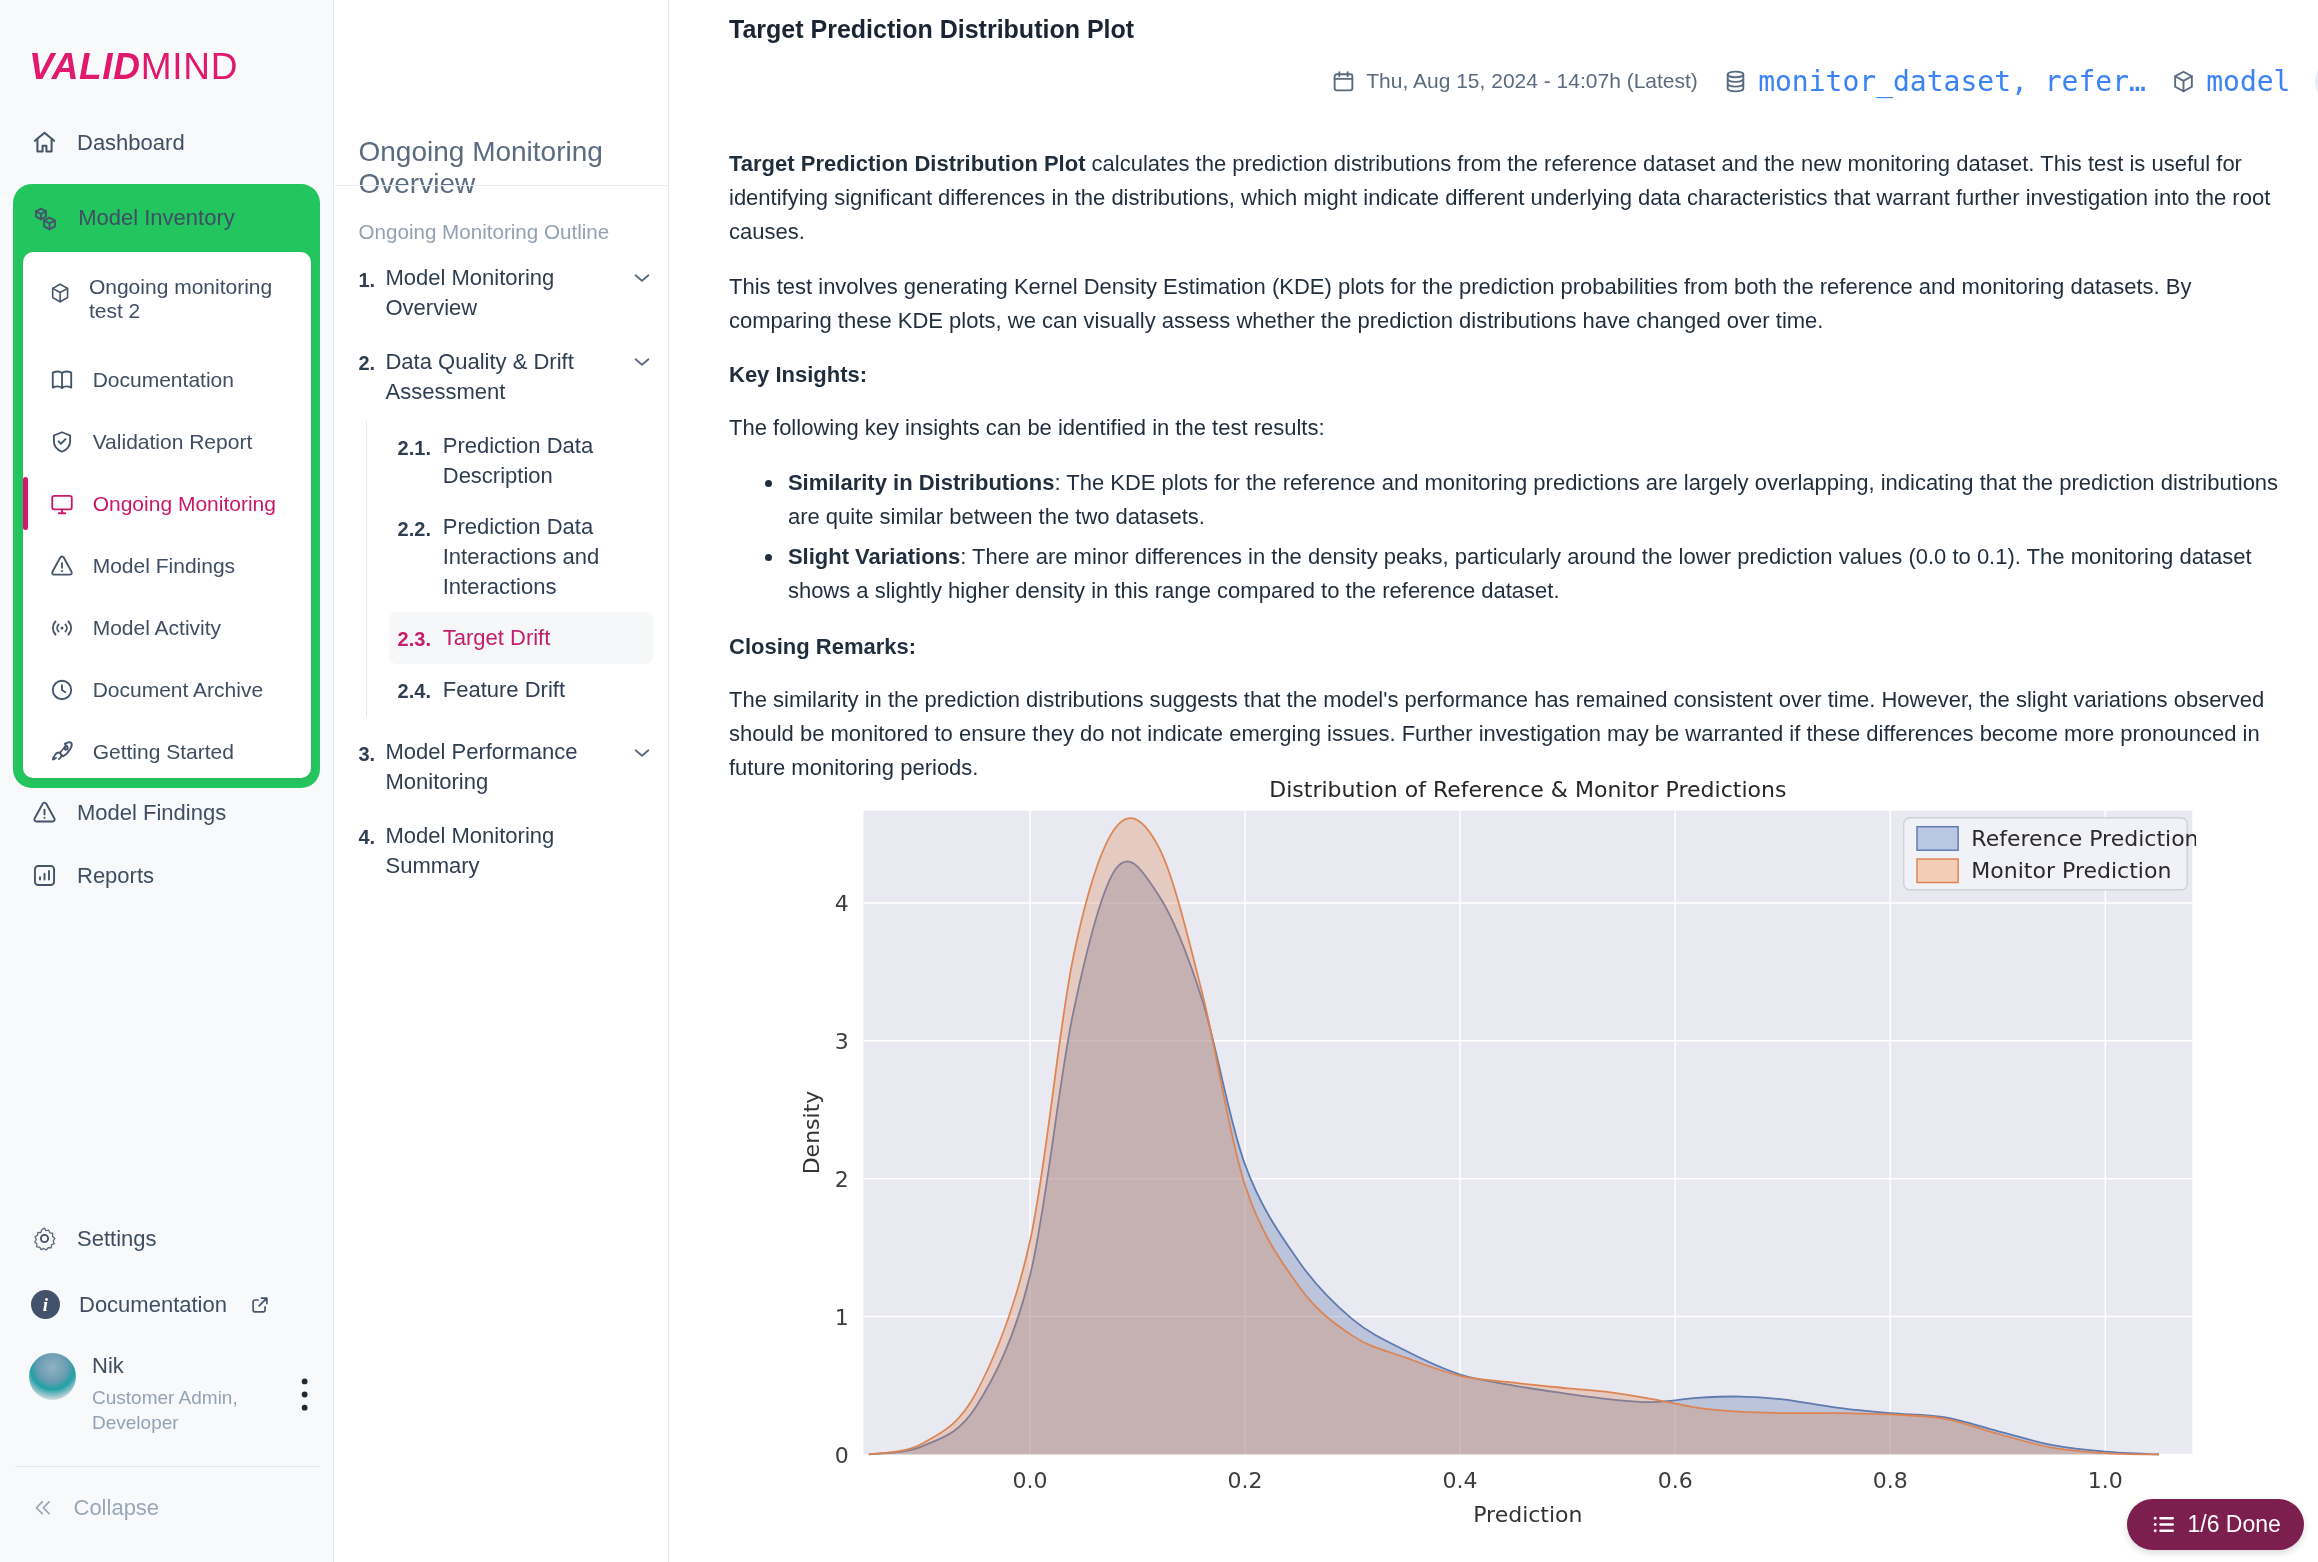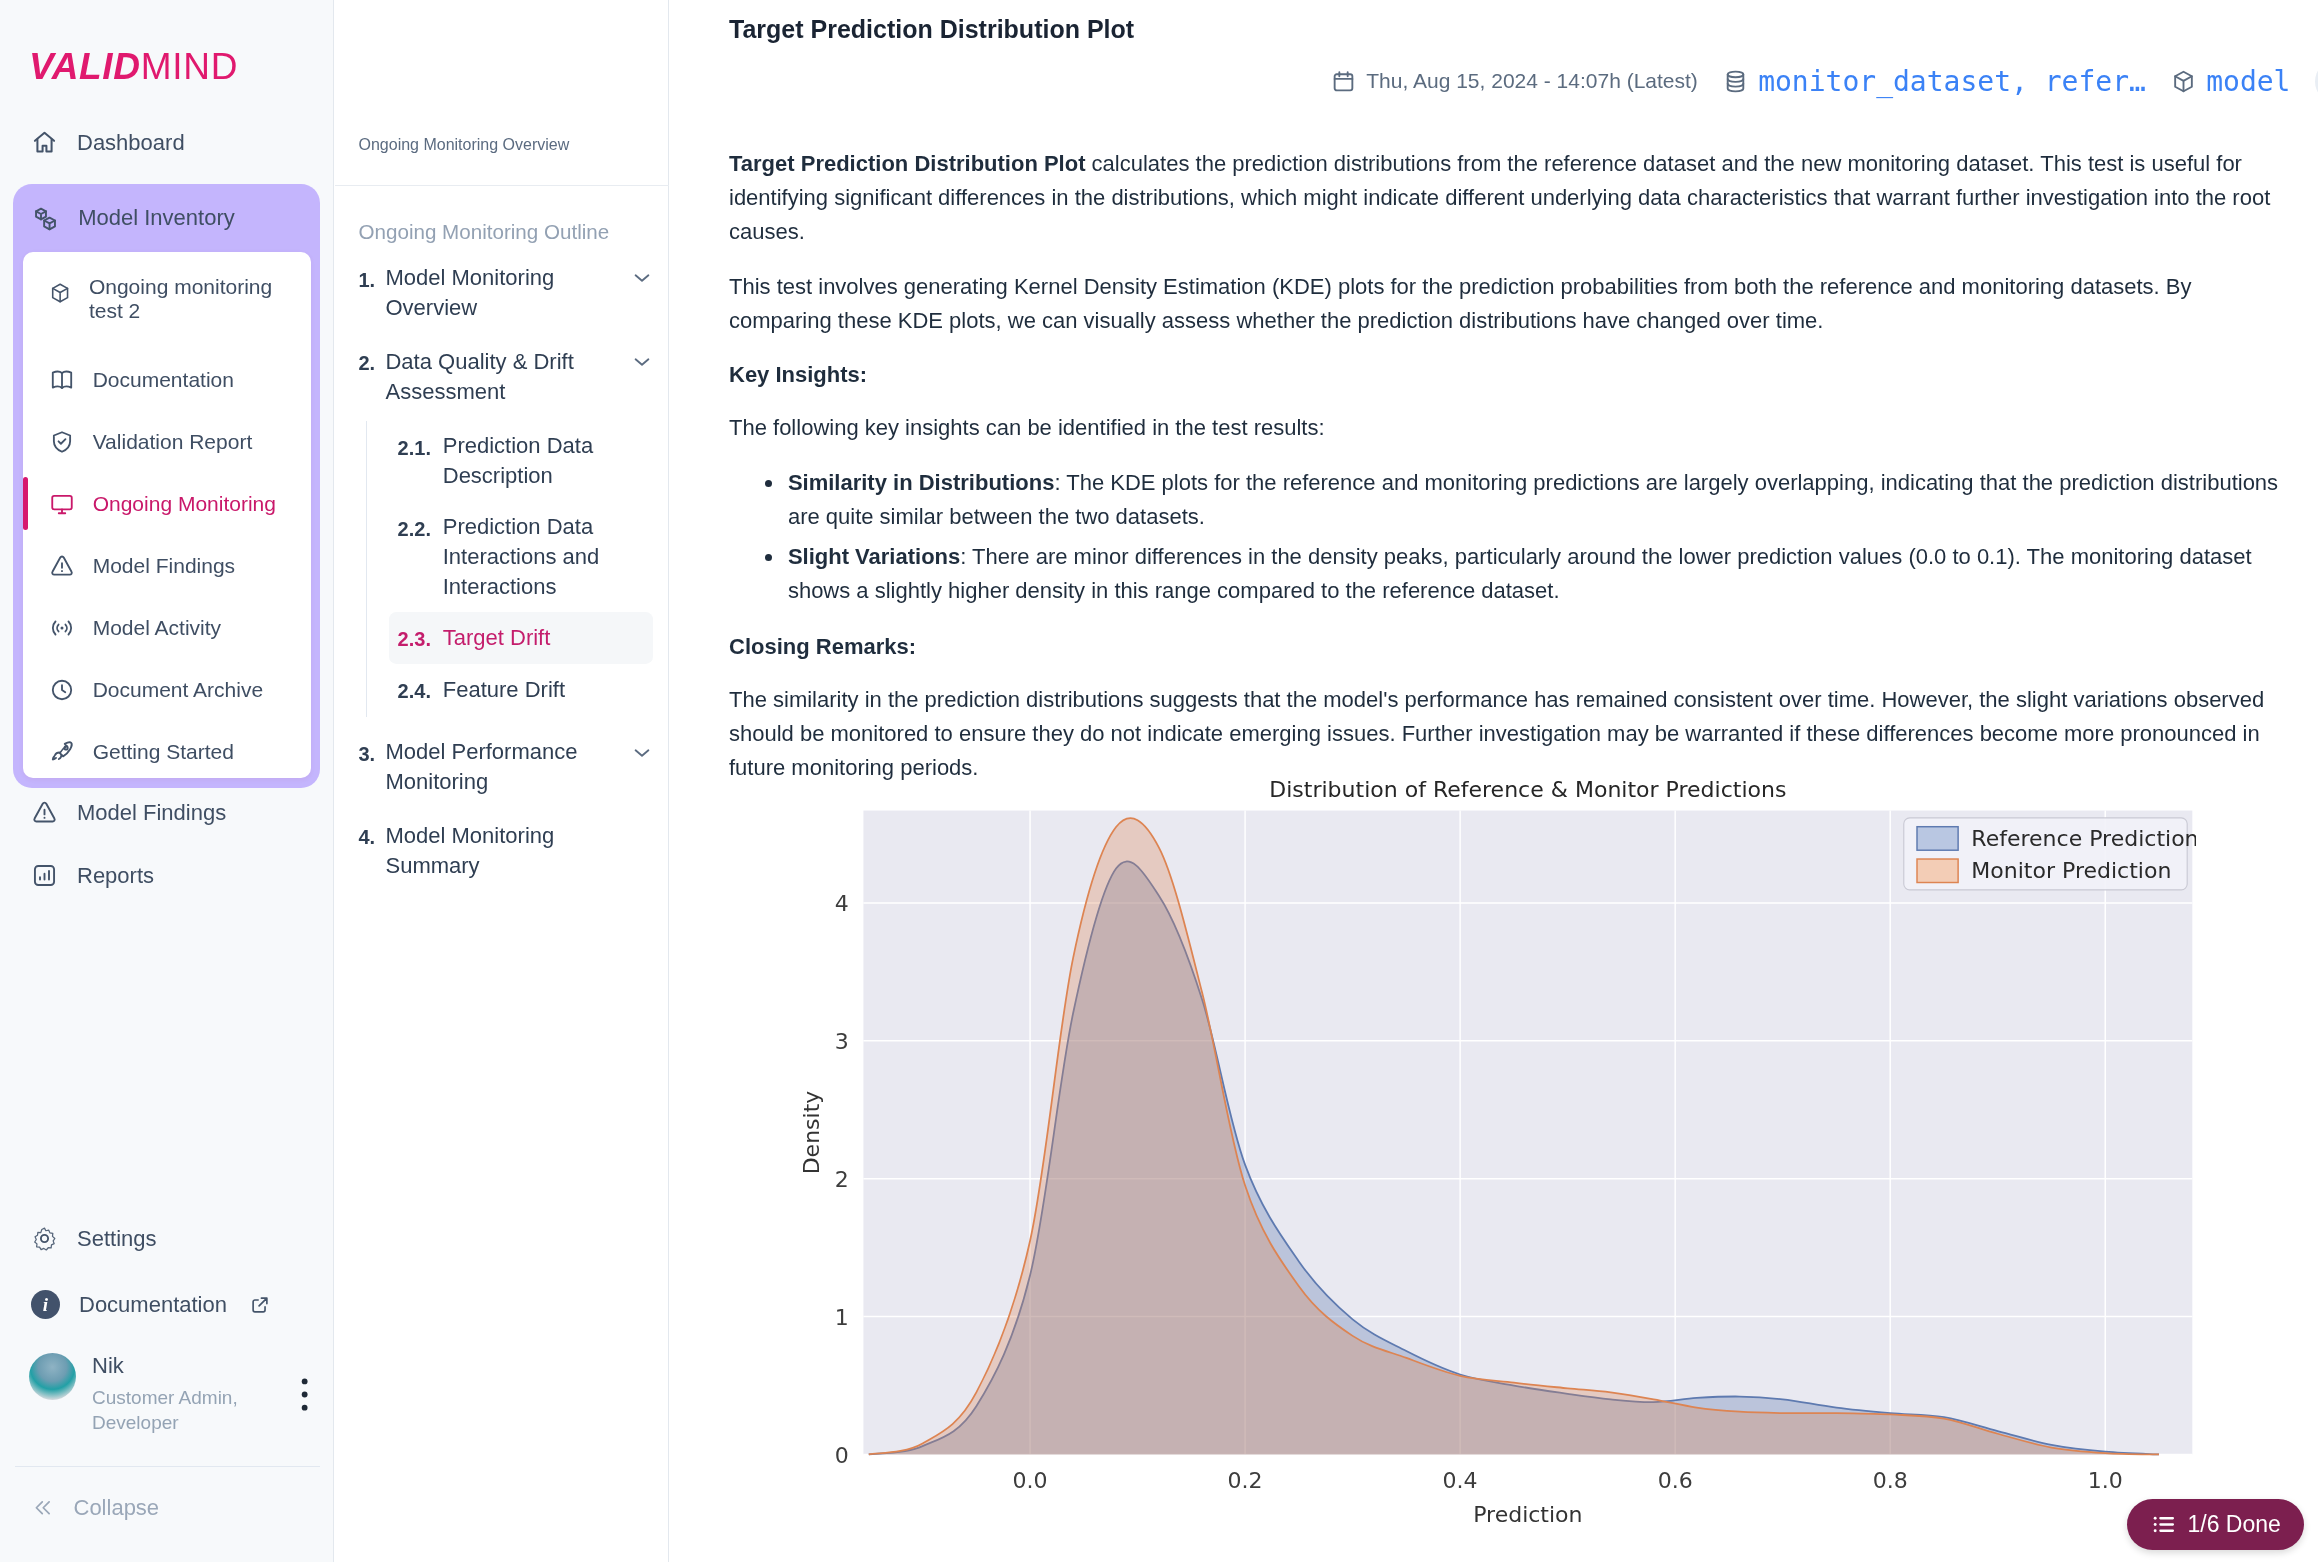"Ongoing Monitoring Overview" .outline-title { font-size: 16px -> 28px }
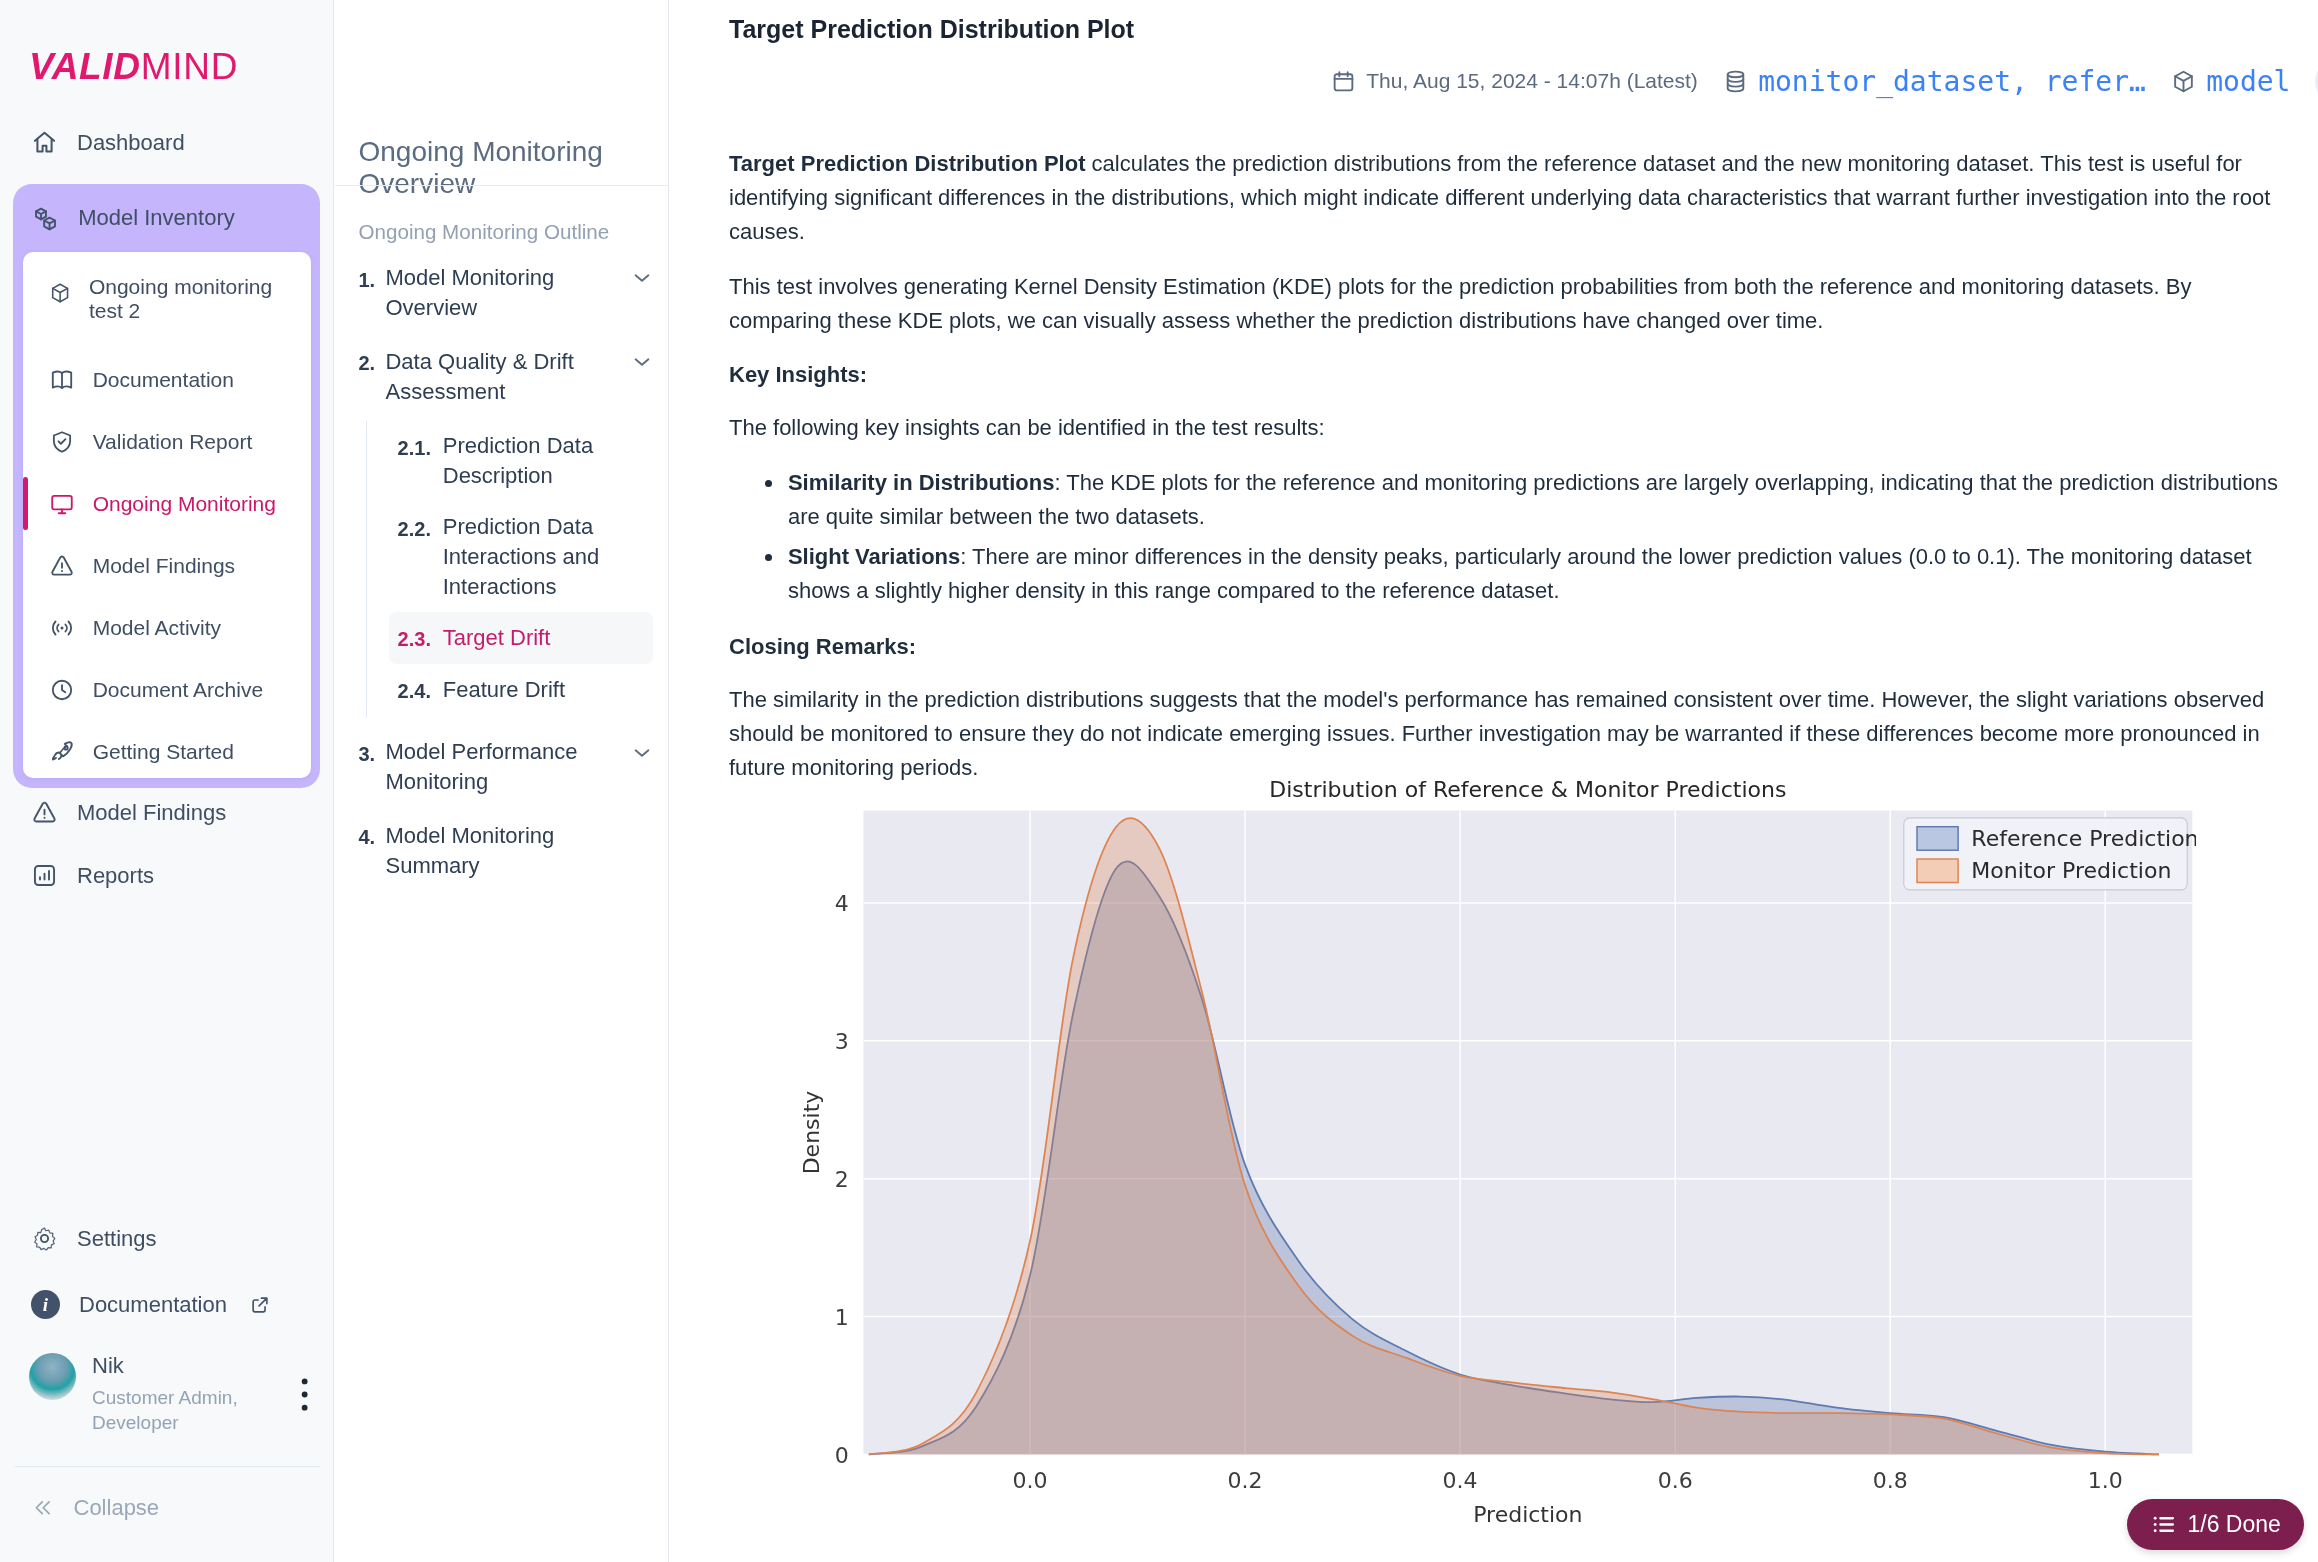"Model Inventory" .inventory-wrap { background: #c4b5fd -> #22c55e }
